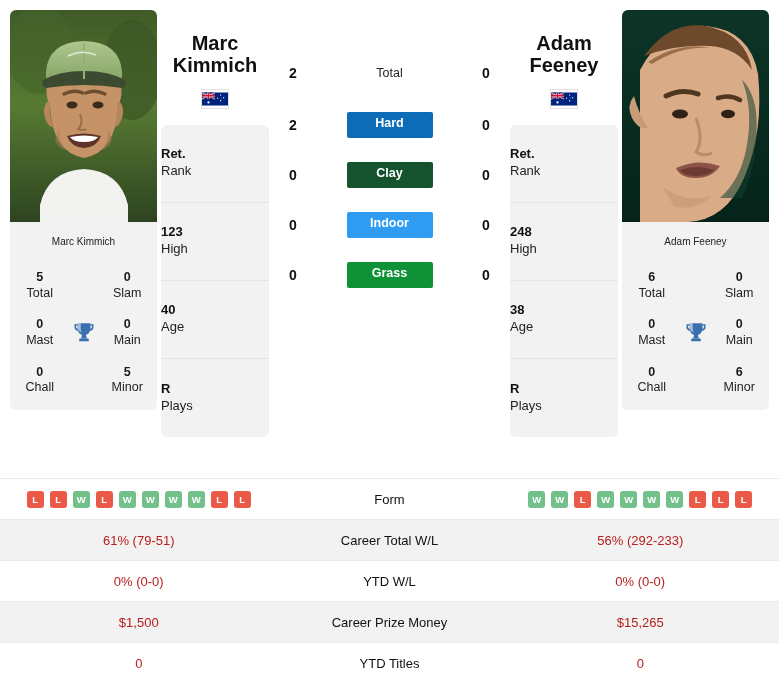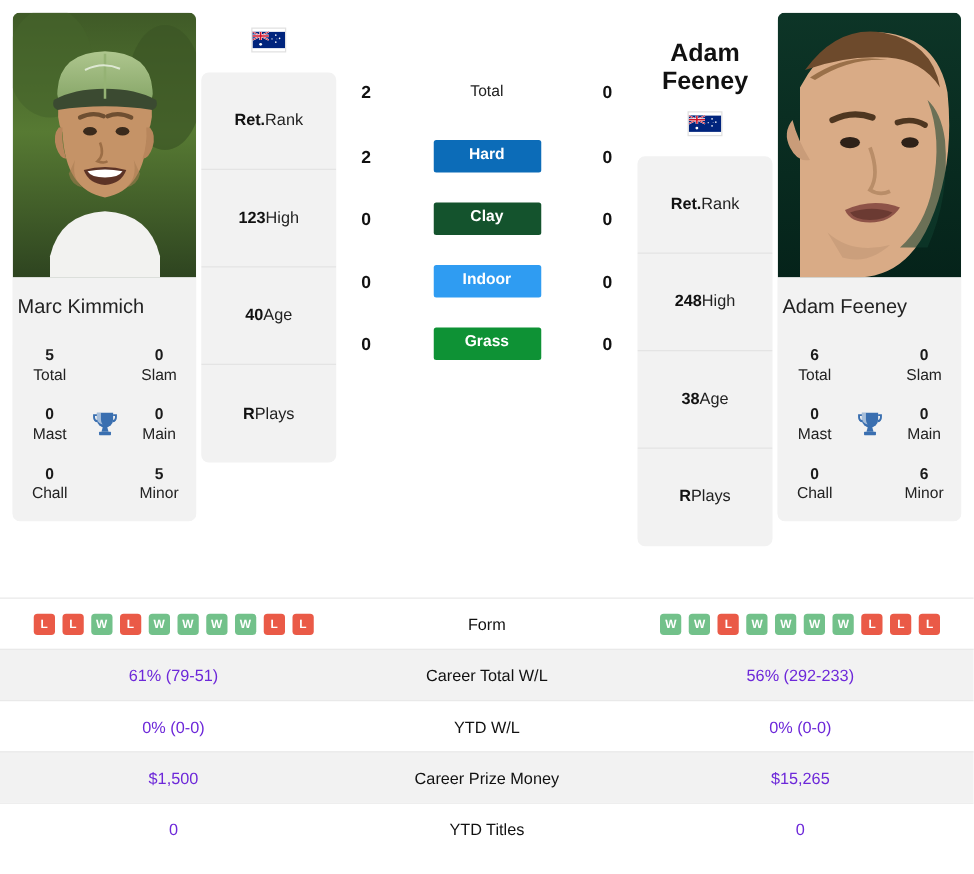"Marc" div.pname { html: none -> <div> <span>Marc</span><br> <span>Kimmich</span> </div> }
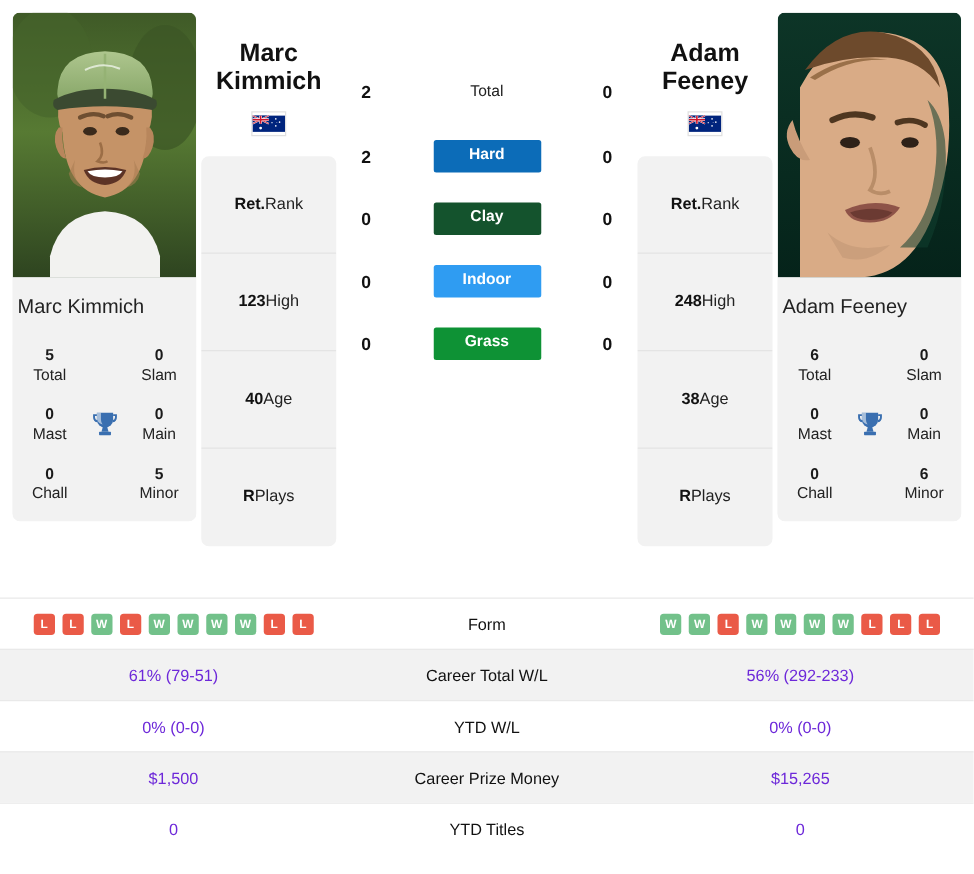"Ret." .rank-cell { align-items: center -> none; flex-direction: row -> column }
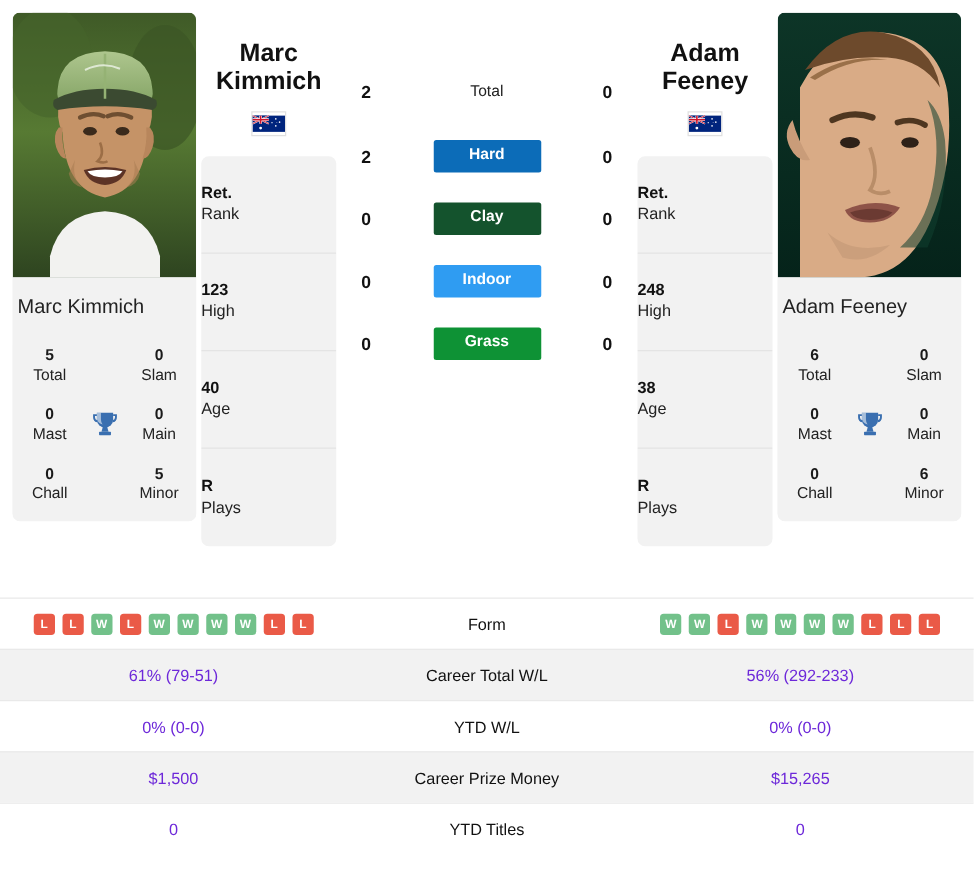"Marc Kimmich" .photo-name { font-size: 16px -> 10px; text-align: none -> center }
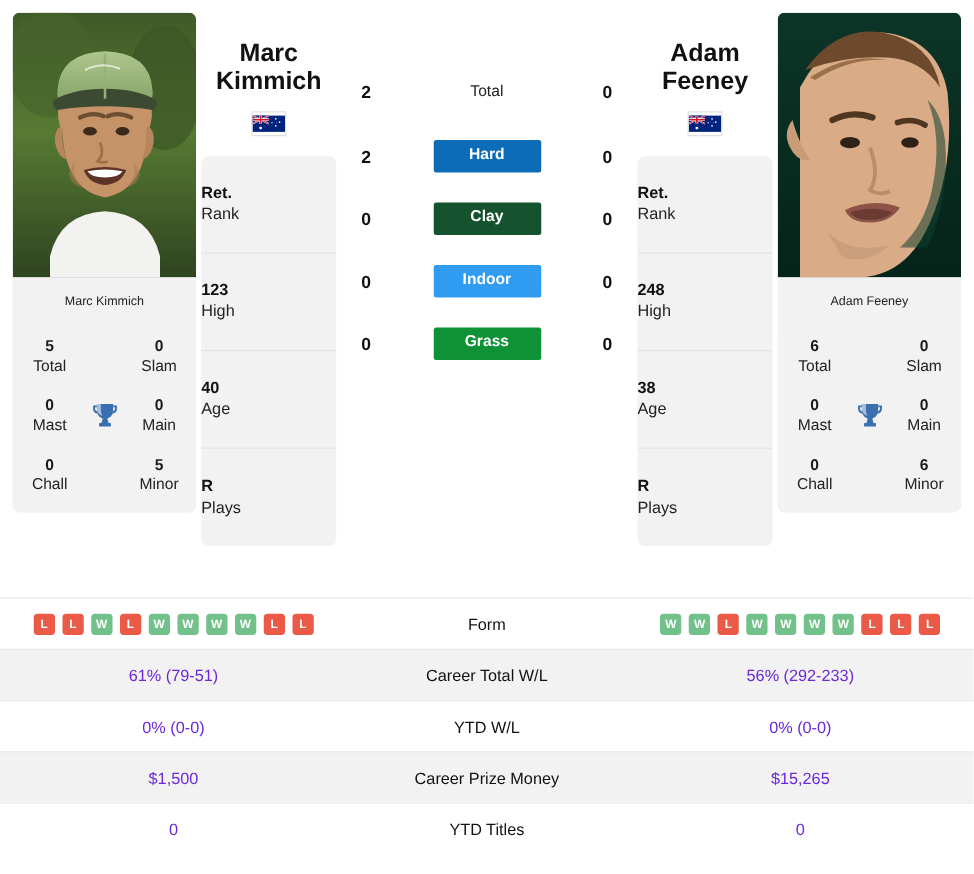"61% (79-51)" .scell { color: #6d28d9 -> #b91c1c }
